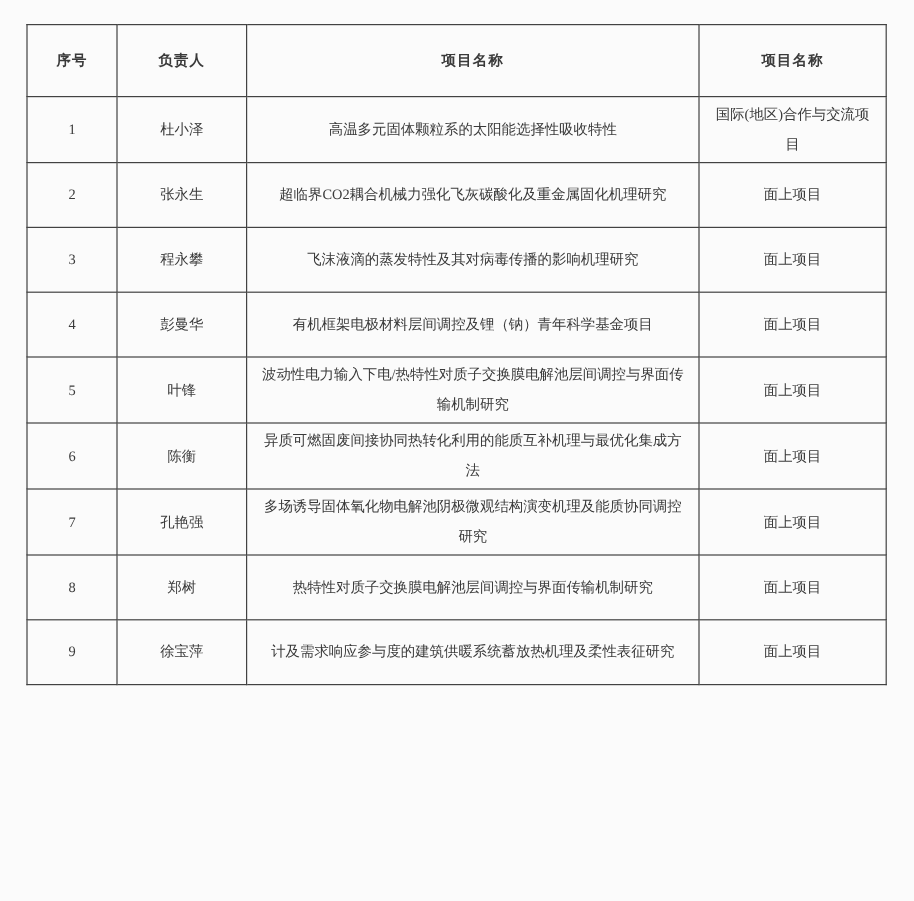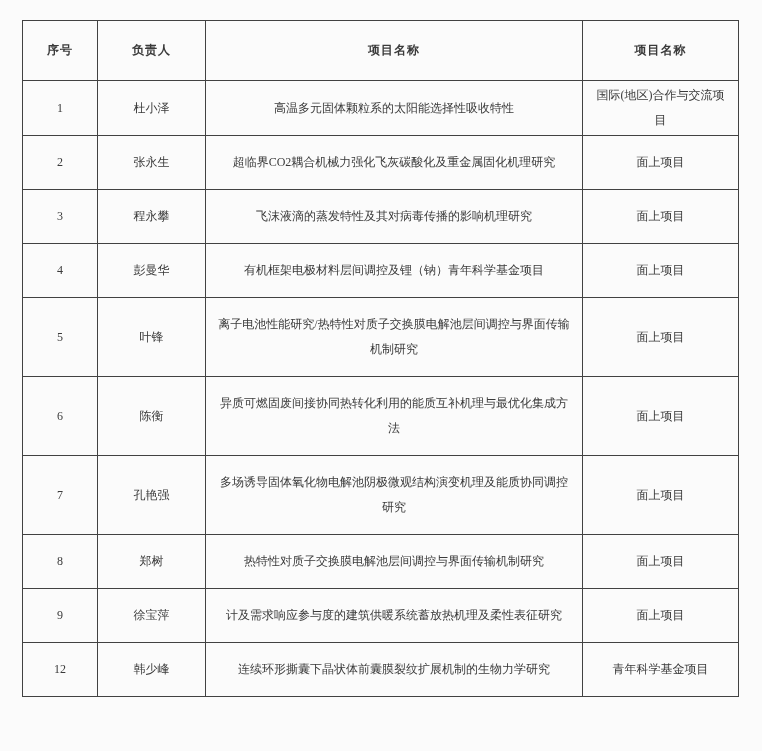"高温多元固体颗粒系的太阳能选择性吸收特性" .project-table td.col-name { padding: 14px 10px -> 2px 10px }
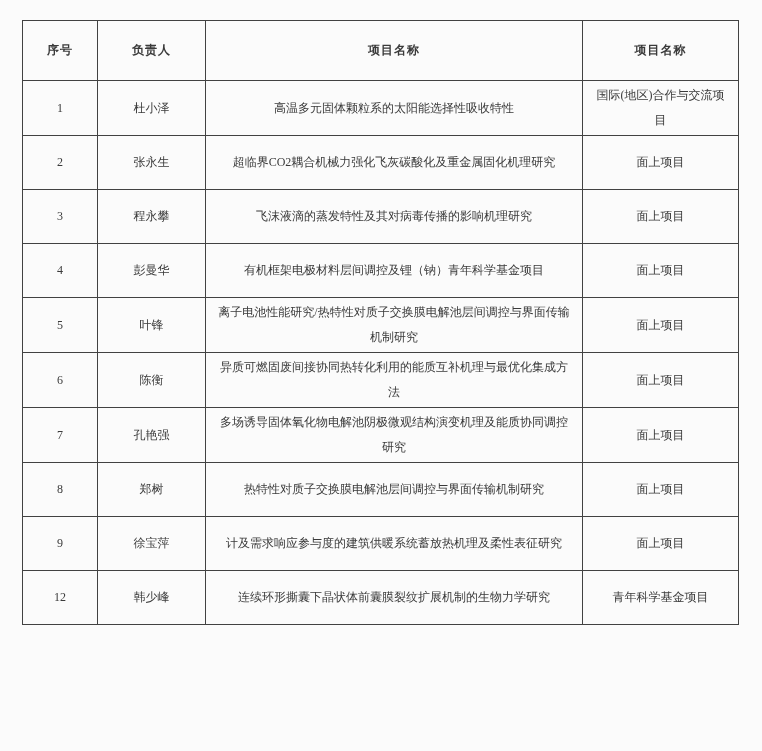"离子电池性能研究/热特性对质子交换膜电解池层间调控与界面传输机制研究" td.col-name { text: 离子电池性能研究/ -> 波动性电力输入下电/ }
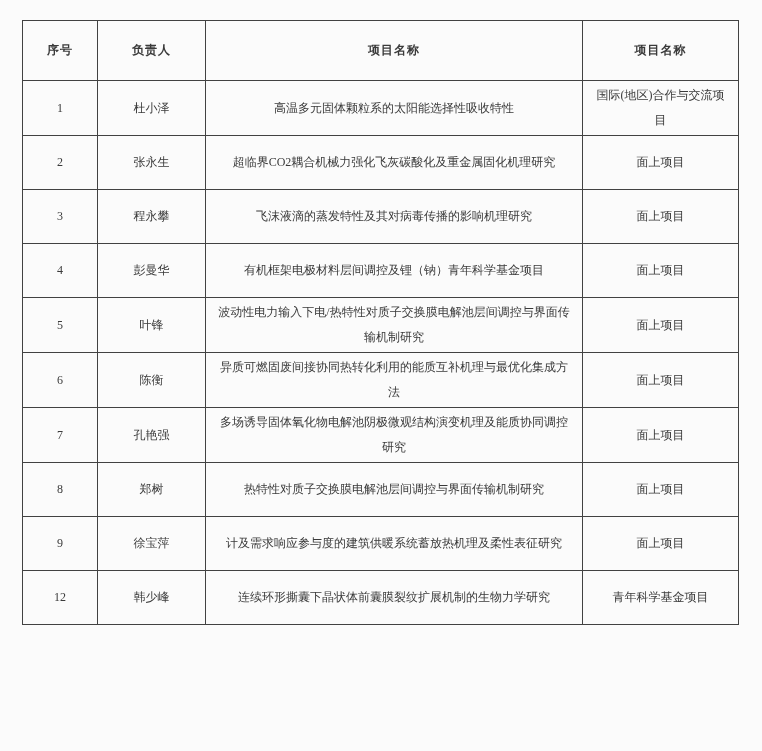"12" tr { html: <tr> <td>12</td> <td>韩少峰</td> <td>连续环形撕囊下晶状体前囊膜裂纹扩展机制的生物力学研究</td> <td>青年科学基金项目</td> </tr> -> none }
